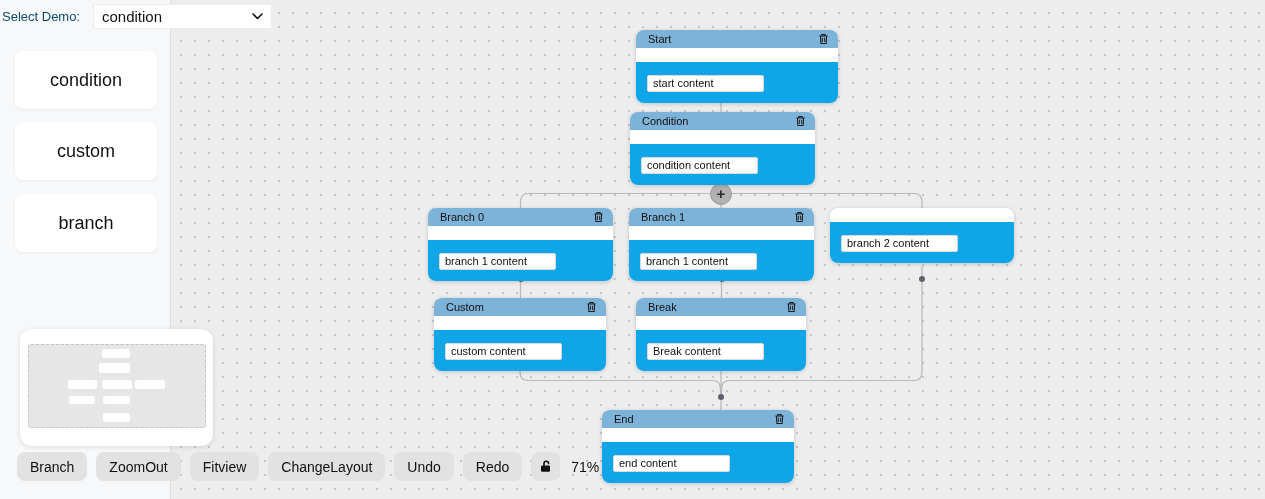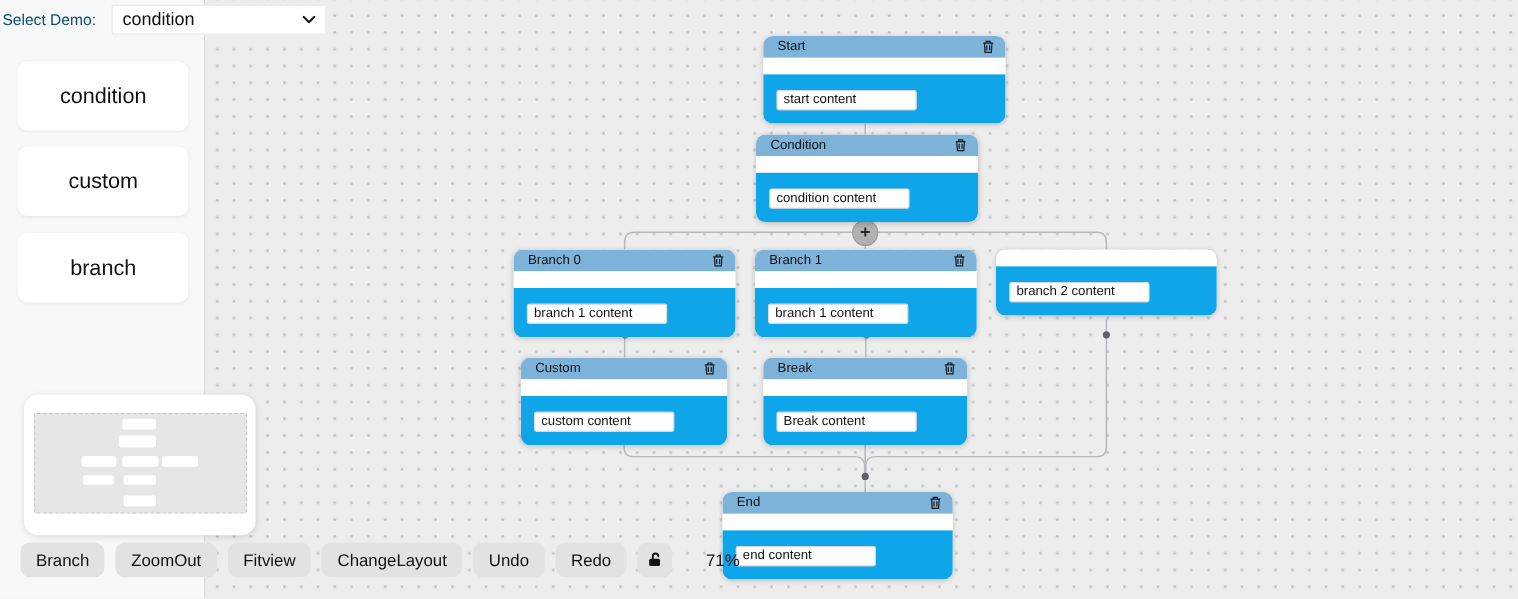"71%" .zoom-level { margin-left: 19px -> 2px }
